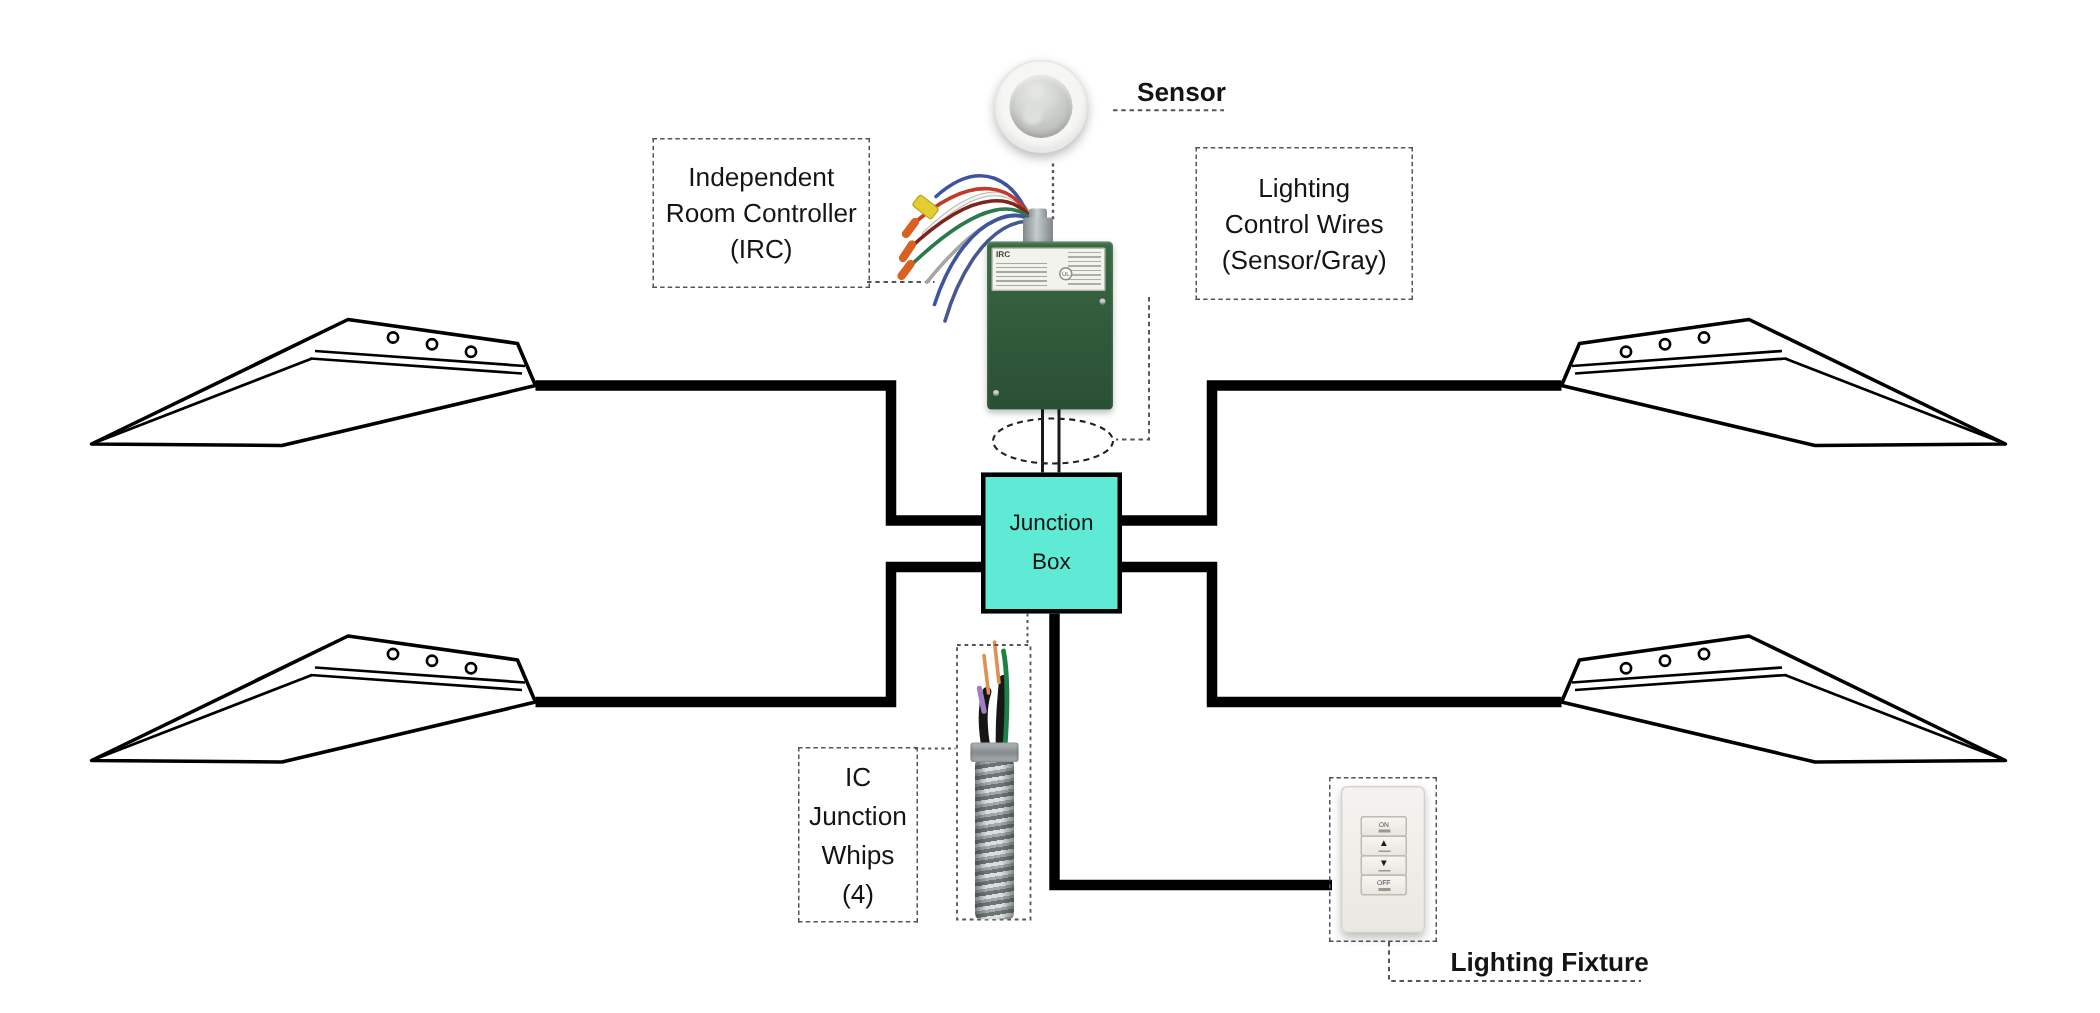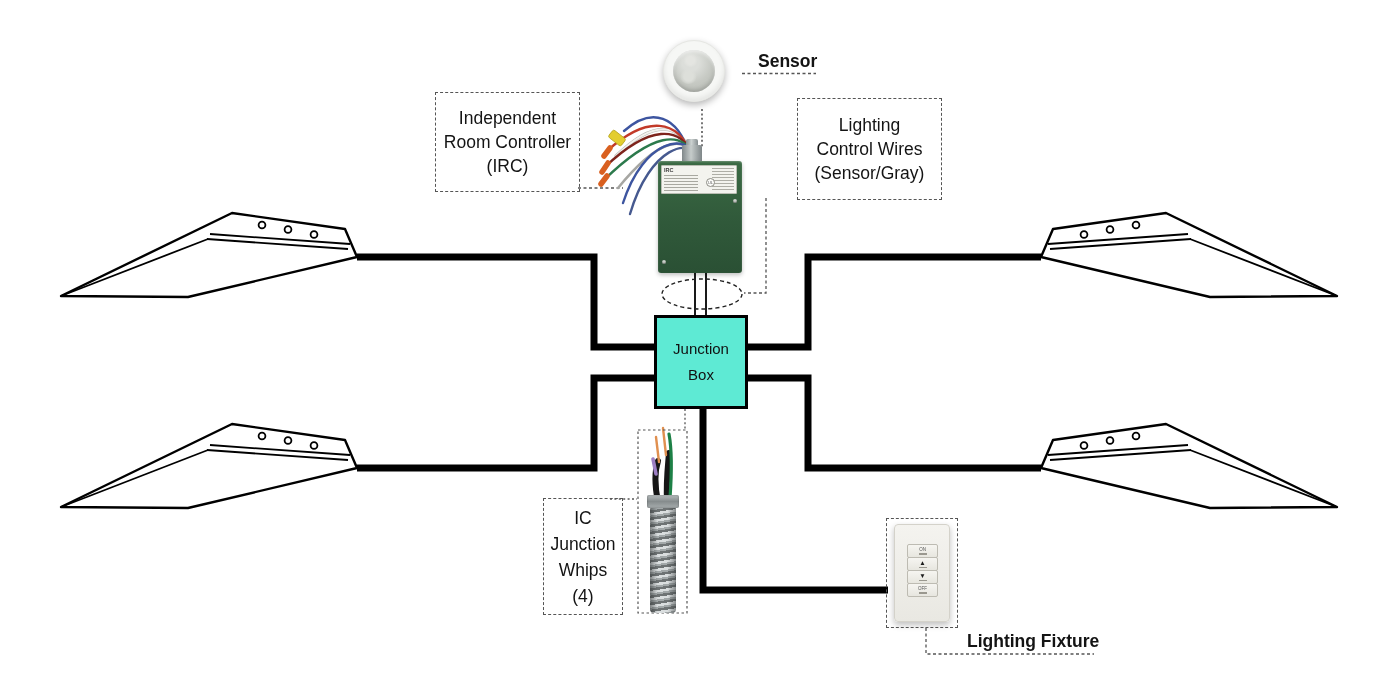"IC" div.lbl { margin-left: 11px -> none }
